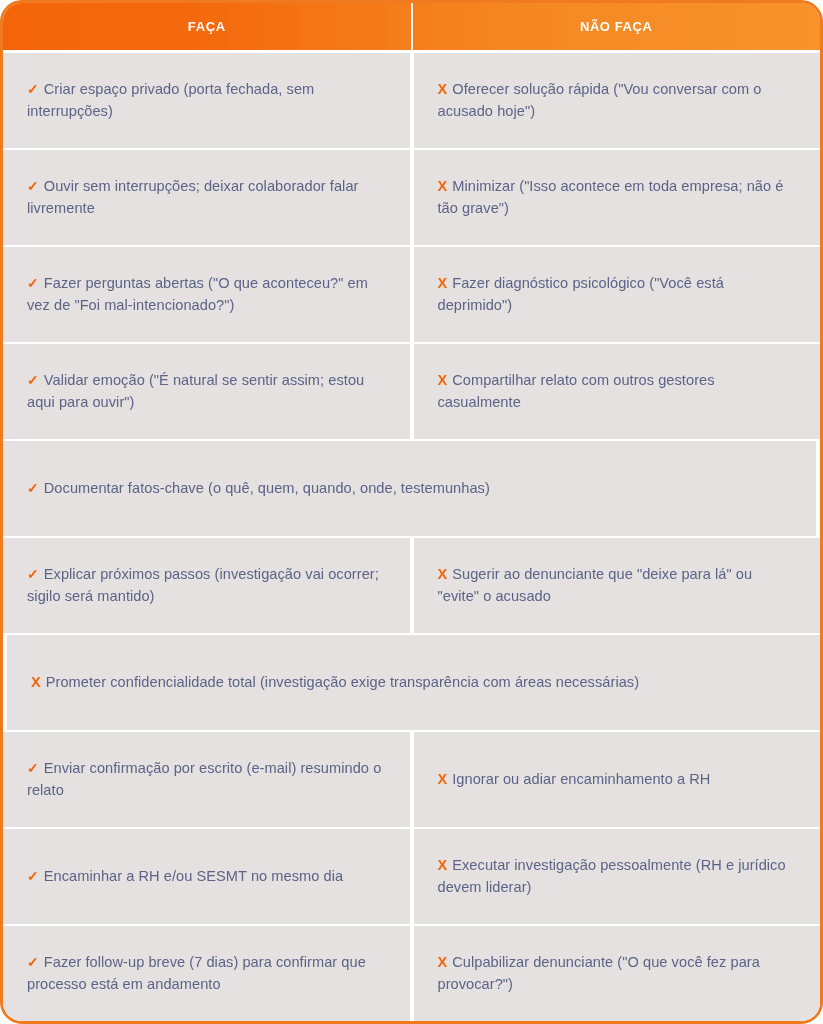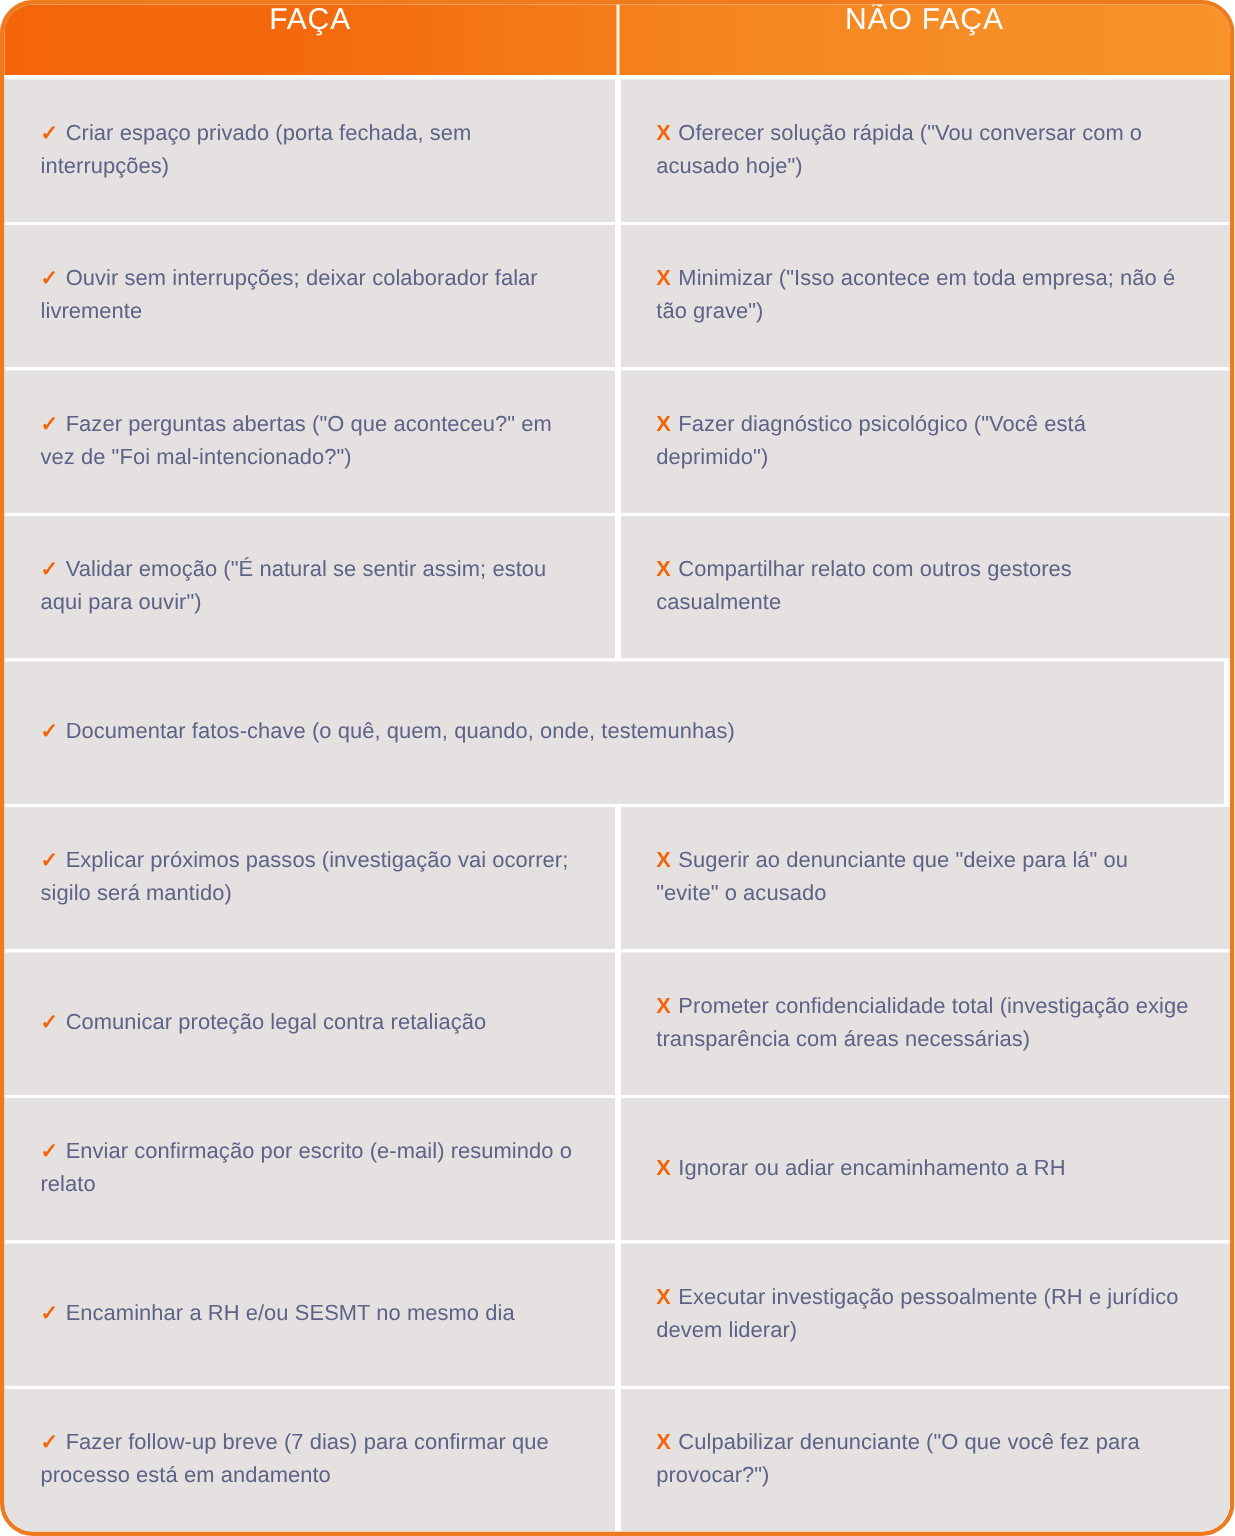"FAÇA" .header-cell { align-items: none -> center; font-size: 20px -> 13px; font-weight: normal -> bold }
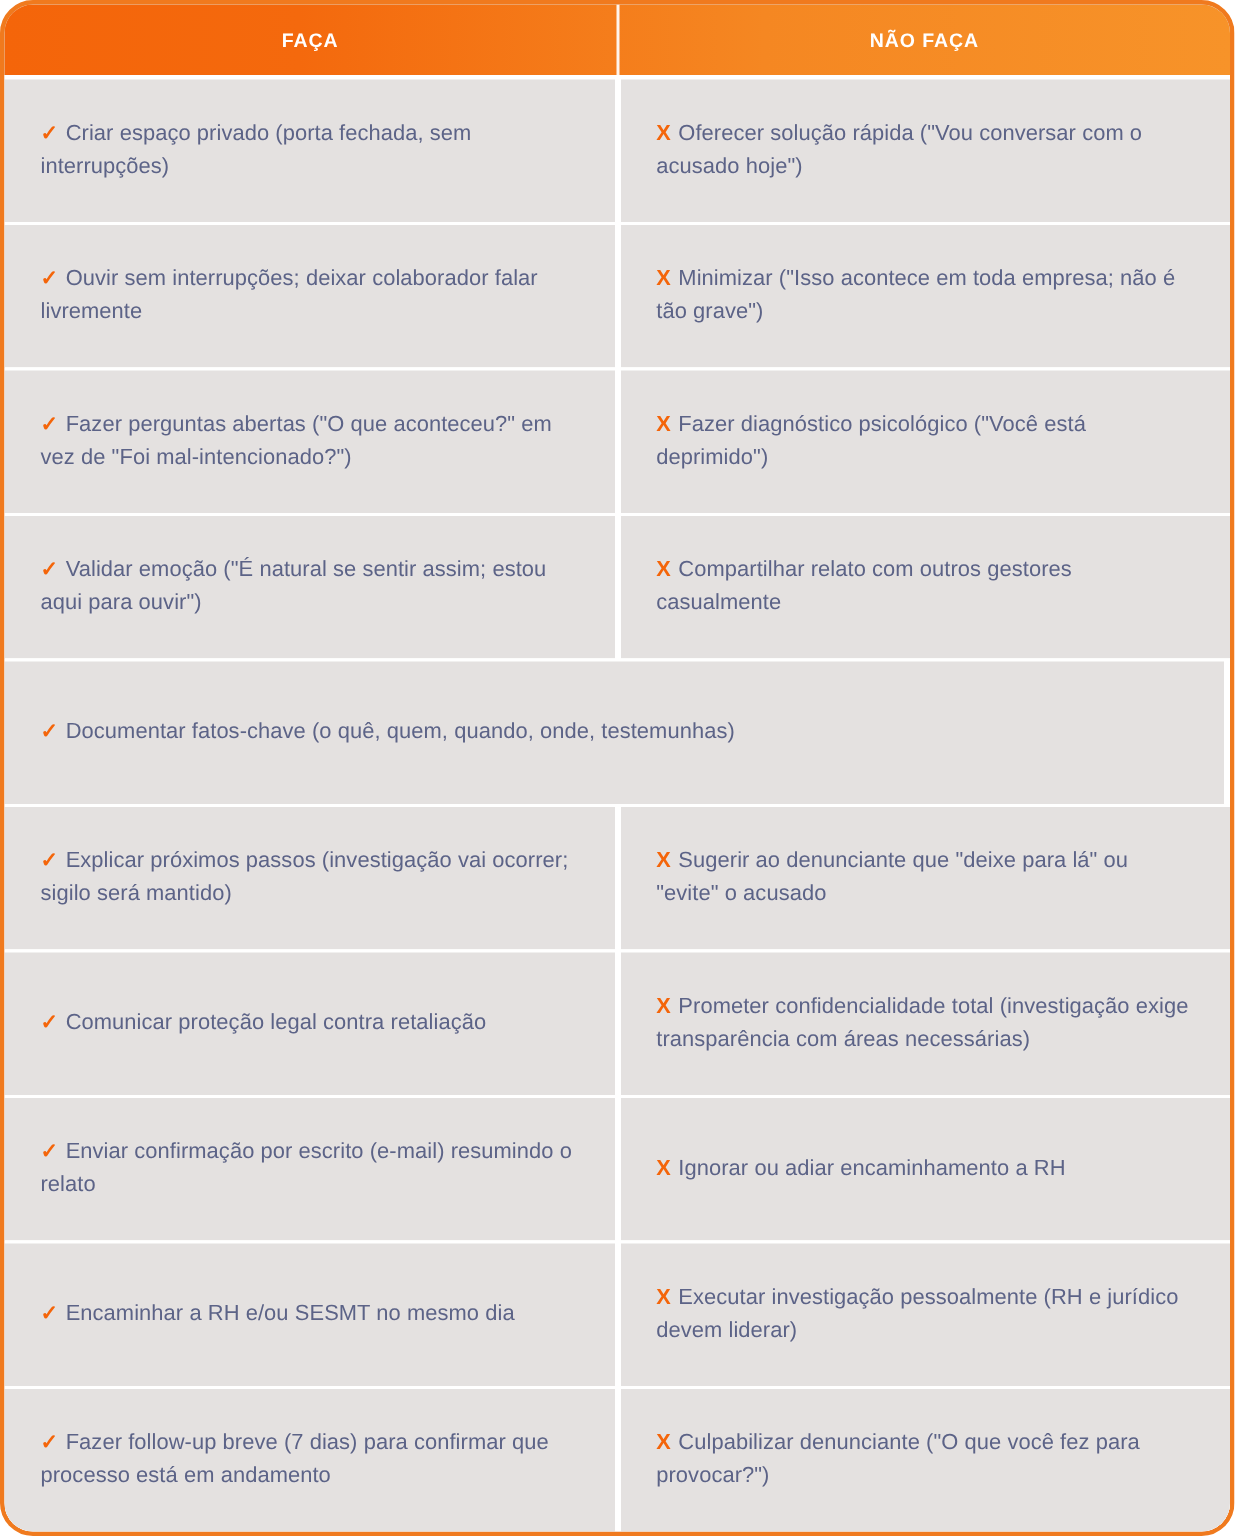"✓ Comunicar proteção legal contra" div.cell { html: <div> <div><span>✓</span><span>Comunicar proteção legal contra retaliação</span></div> </div> -> none }
